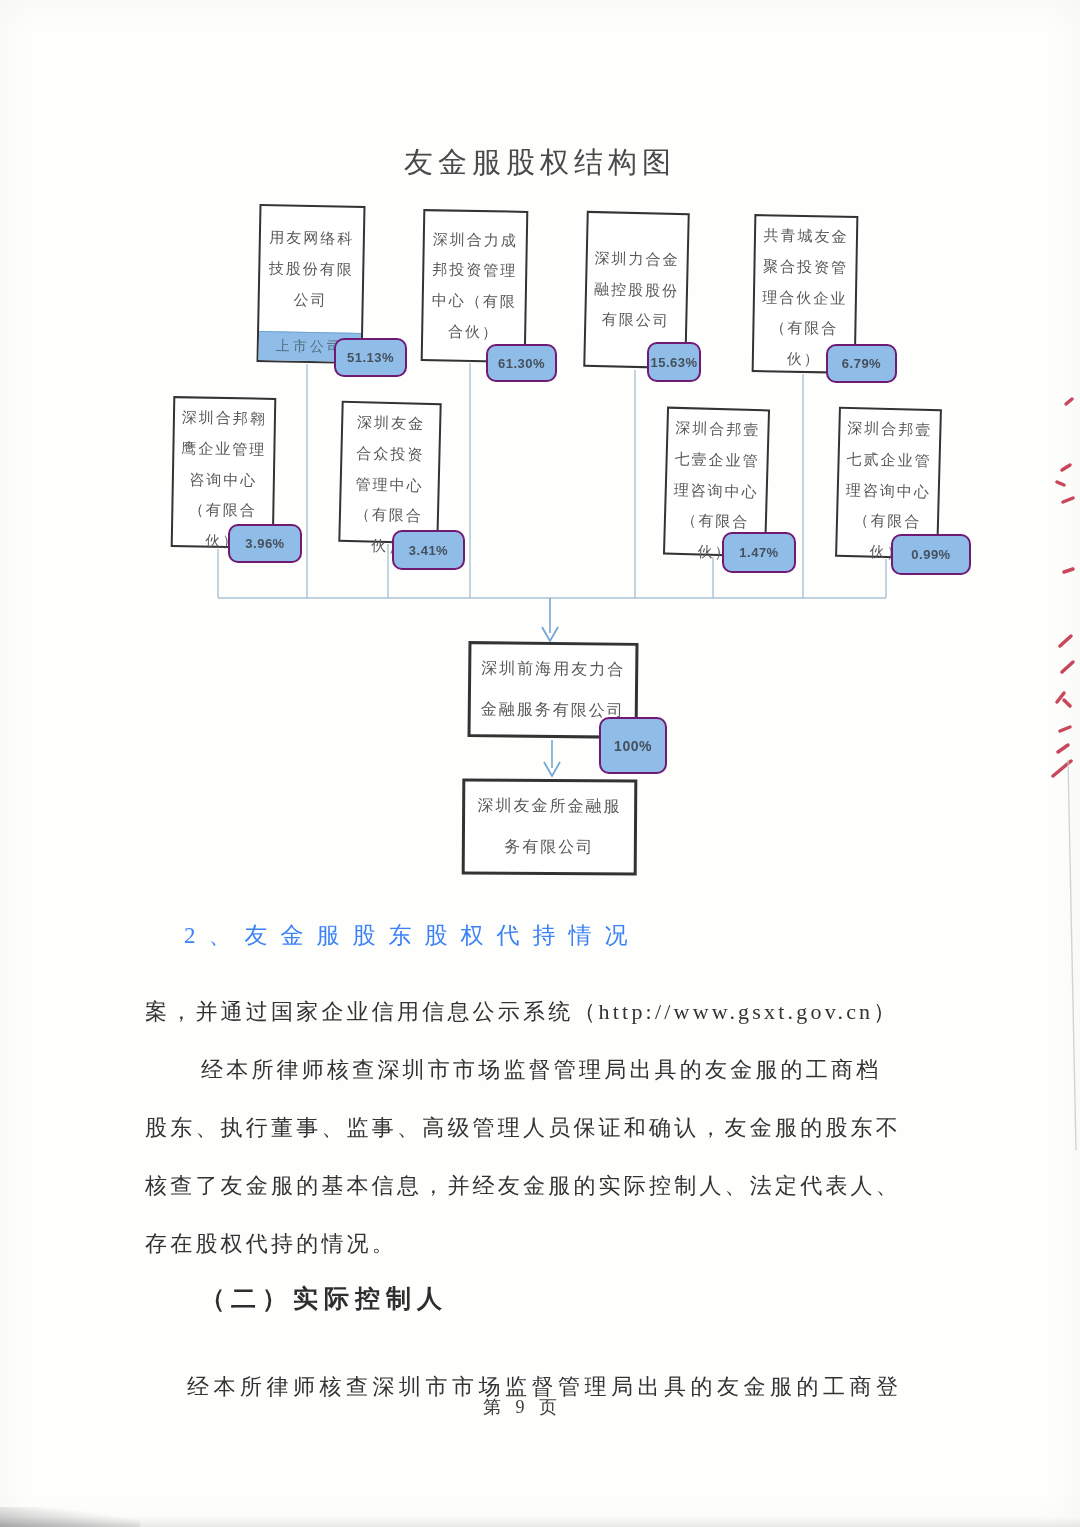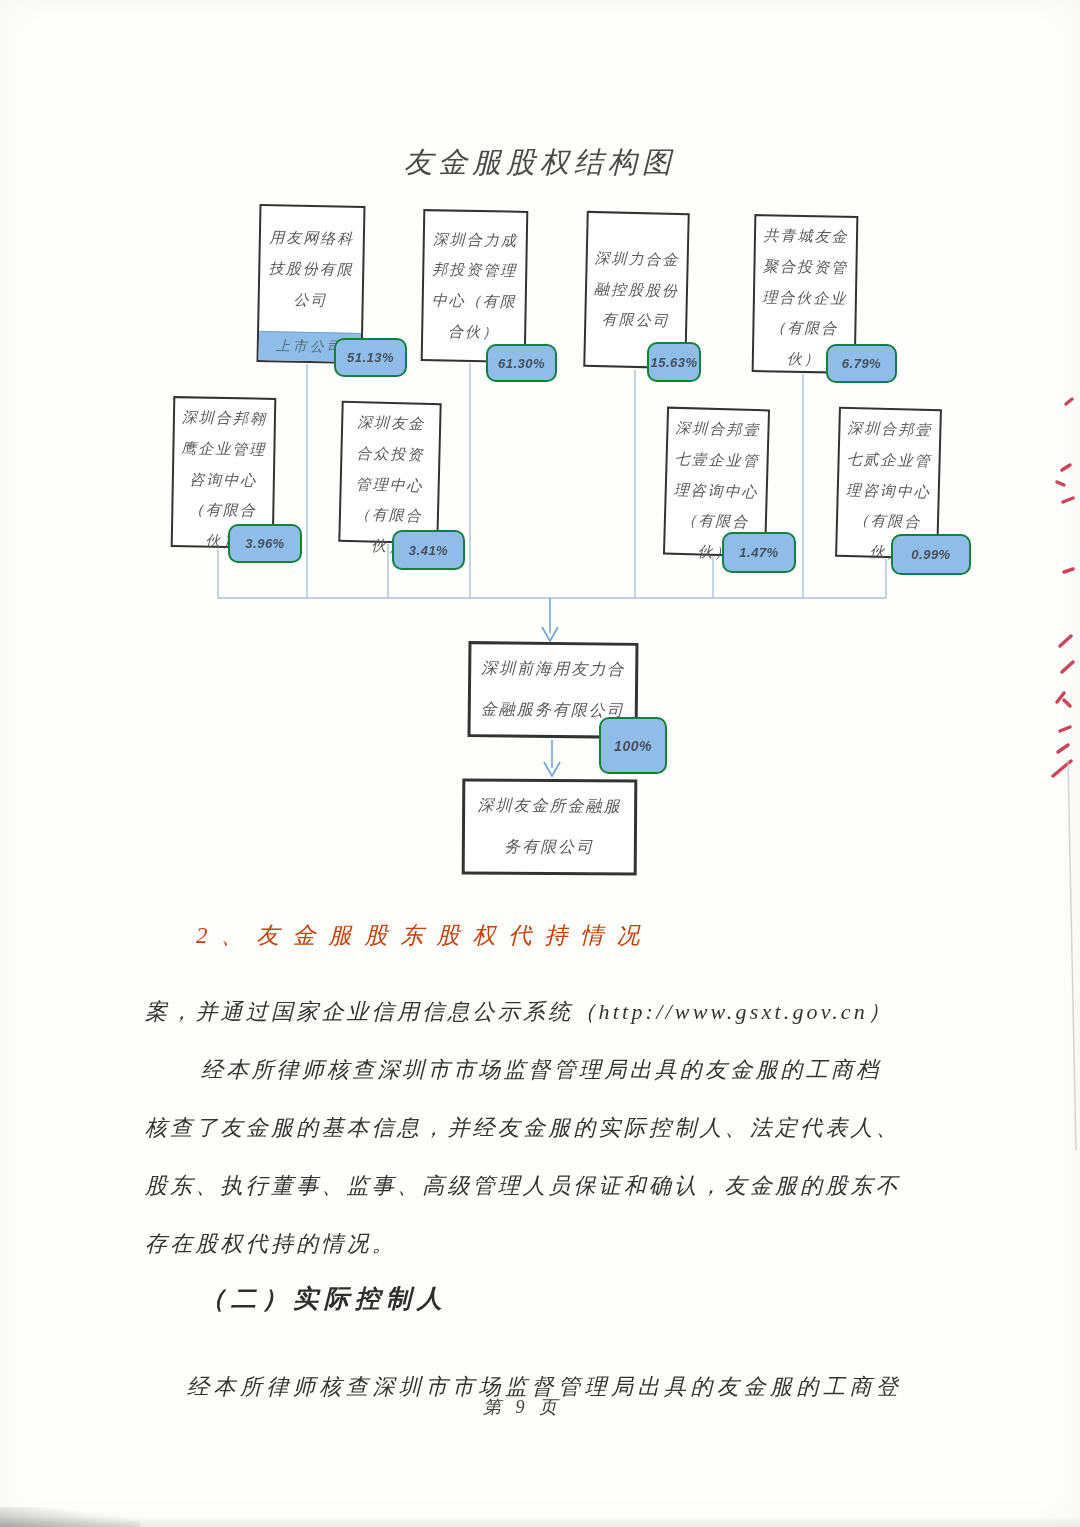"友金服股权结构图" .page { font-style: italic -> none }
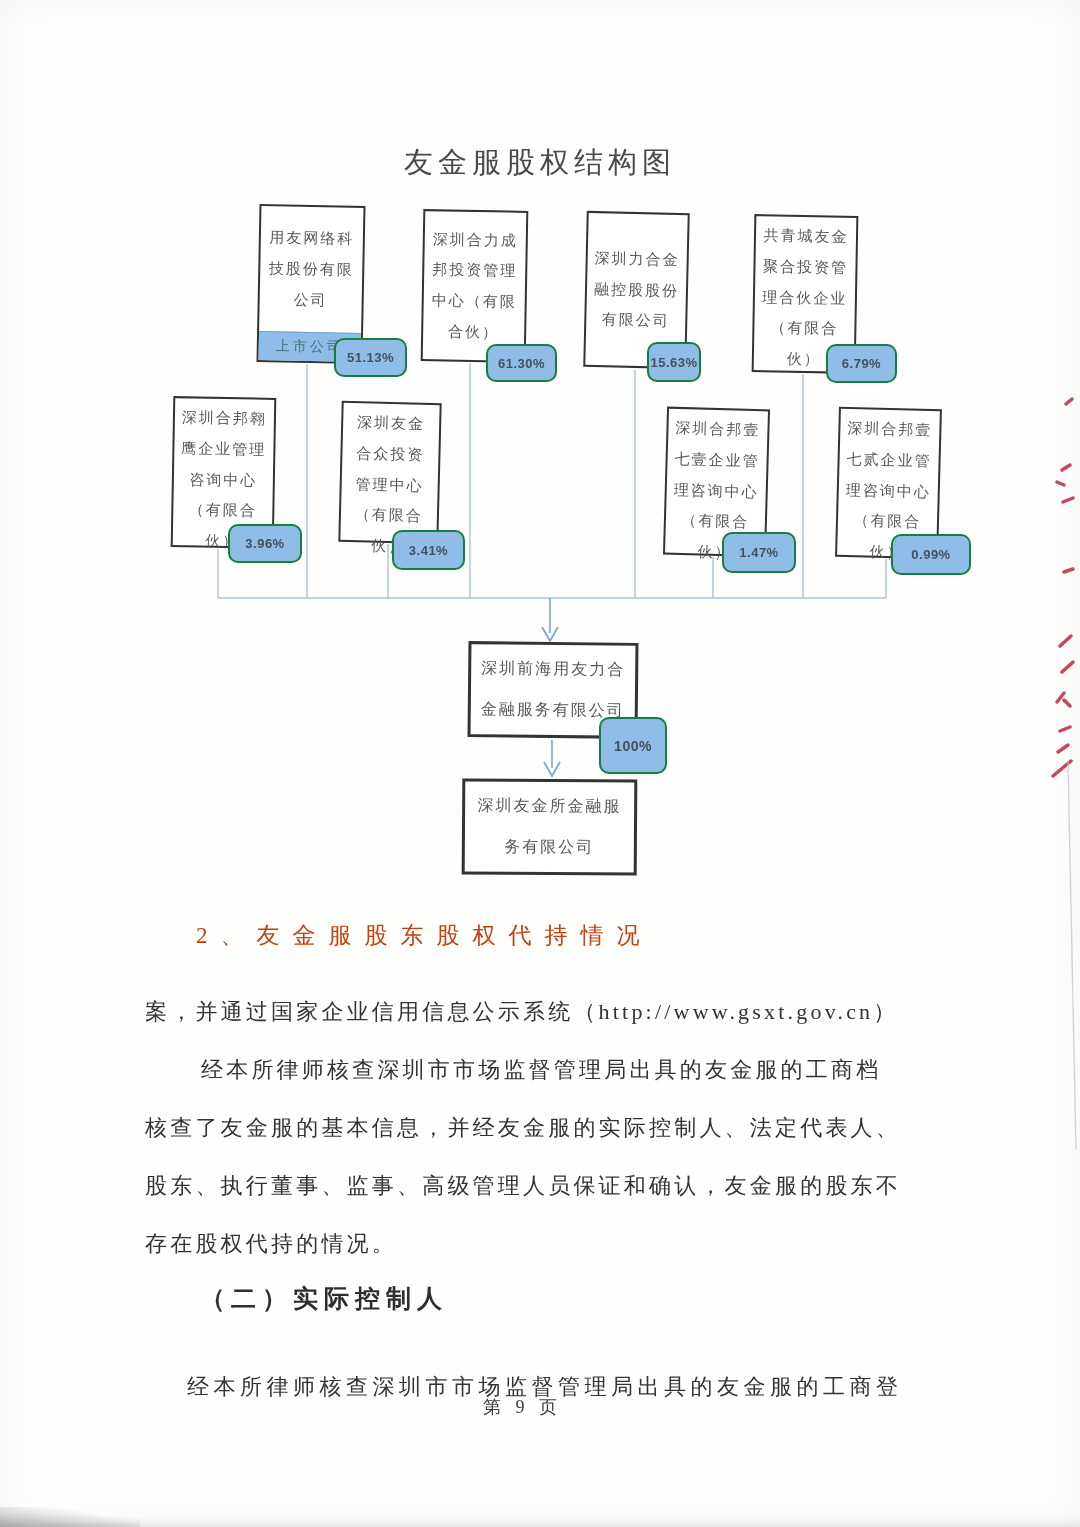"51.13%" .pct { border: 2px solid #15803d -> 2px solid #701a75 }
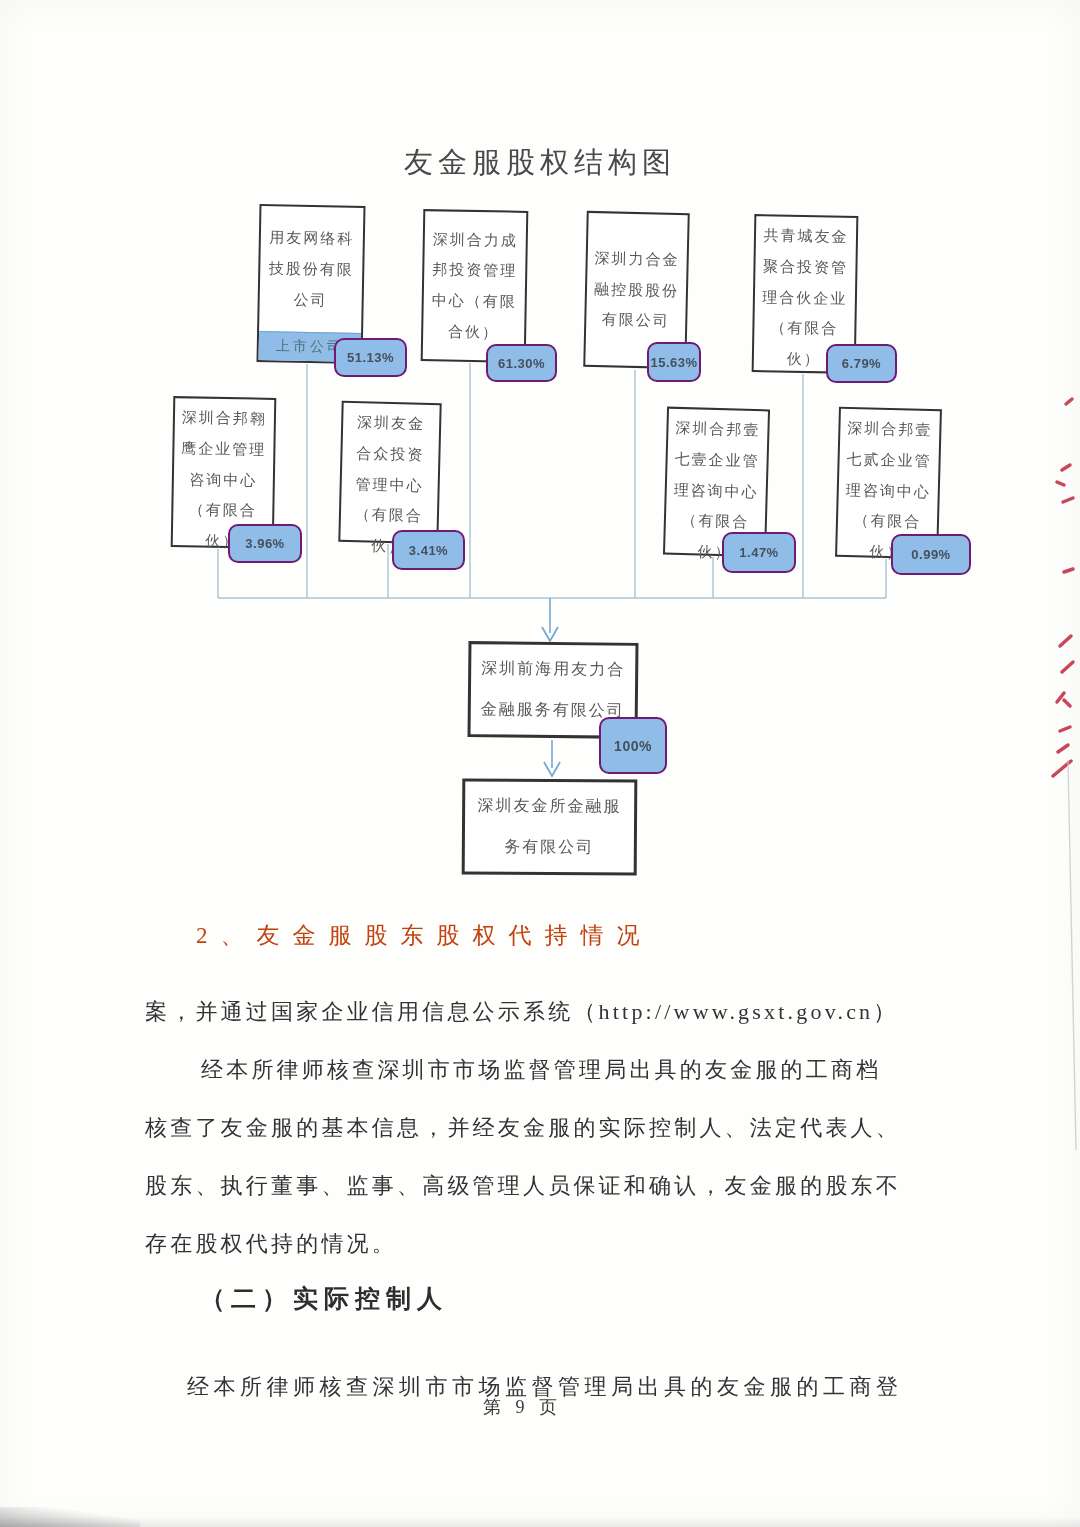"2、友金服股东股权代持情况" .h2 { color: #c2410c -> #3b82f6; left: 196px -> 184px }
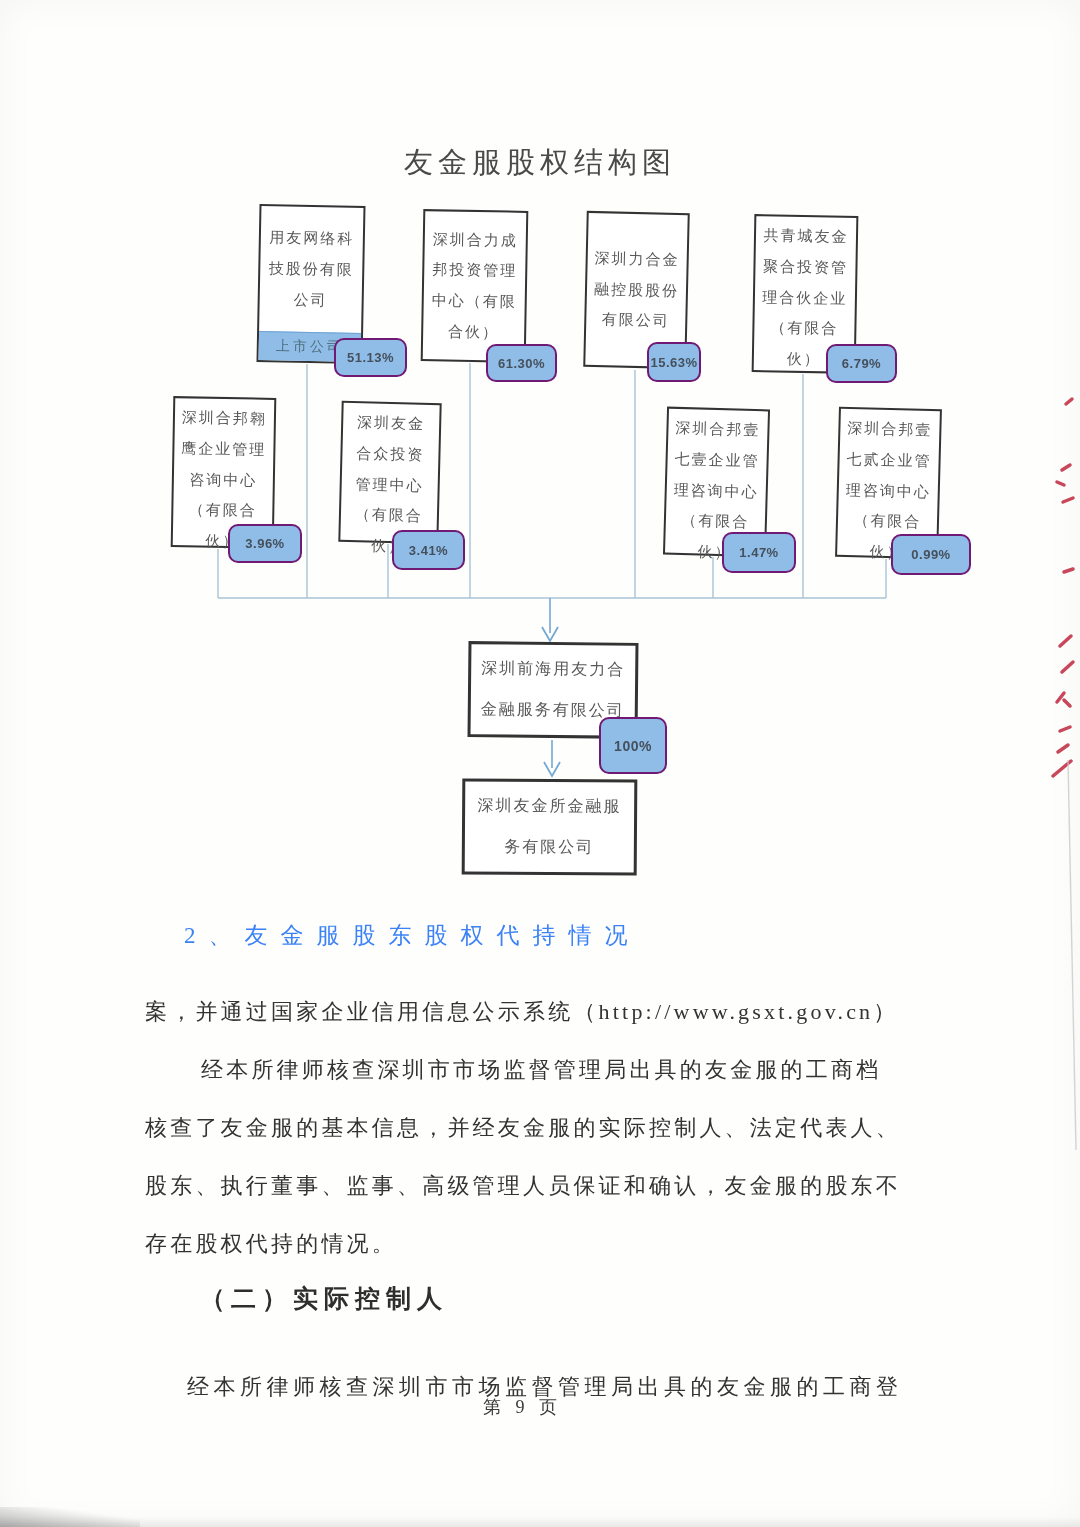"核查了友金服的基本信息，并经友金服的实际控制人、法定代表人、" div.tline { order: before "股东、执行董事、监事、高级管理人员保证和确认，友金服的股东不" -> after "股东、执行董事、监事、高级管理人员保证和确认，友金服的股东不" }
